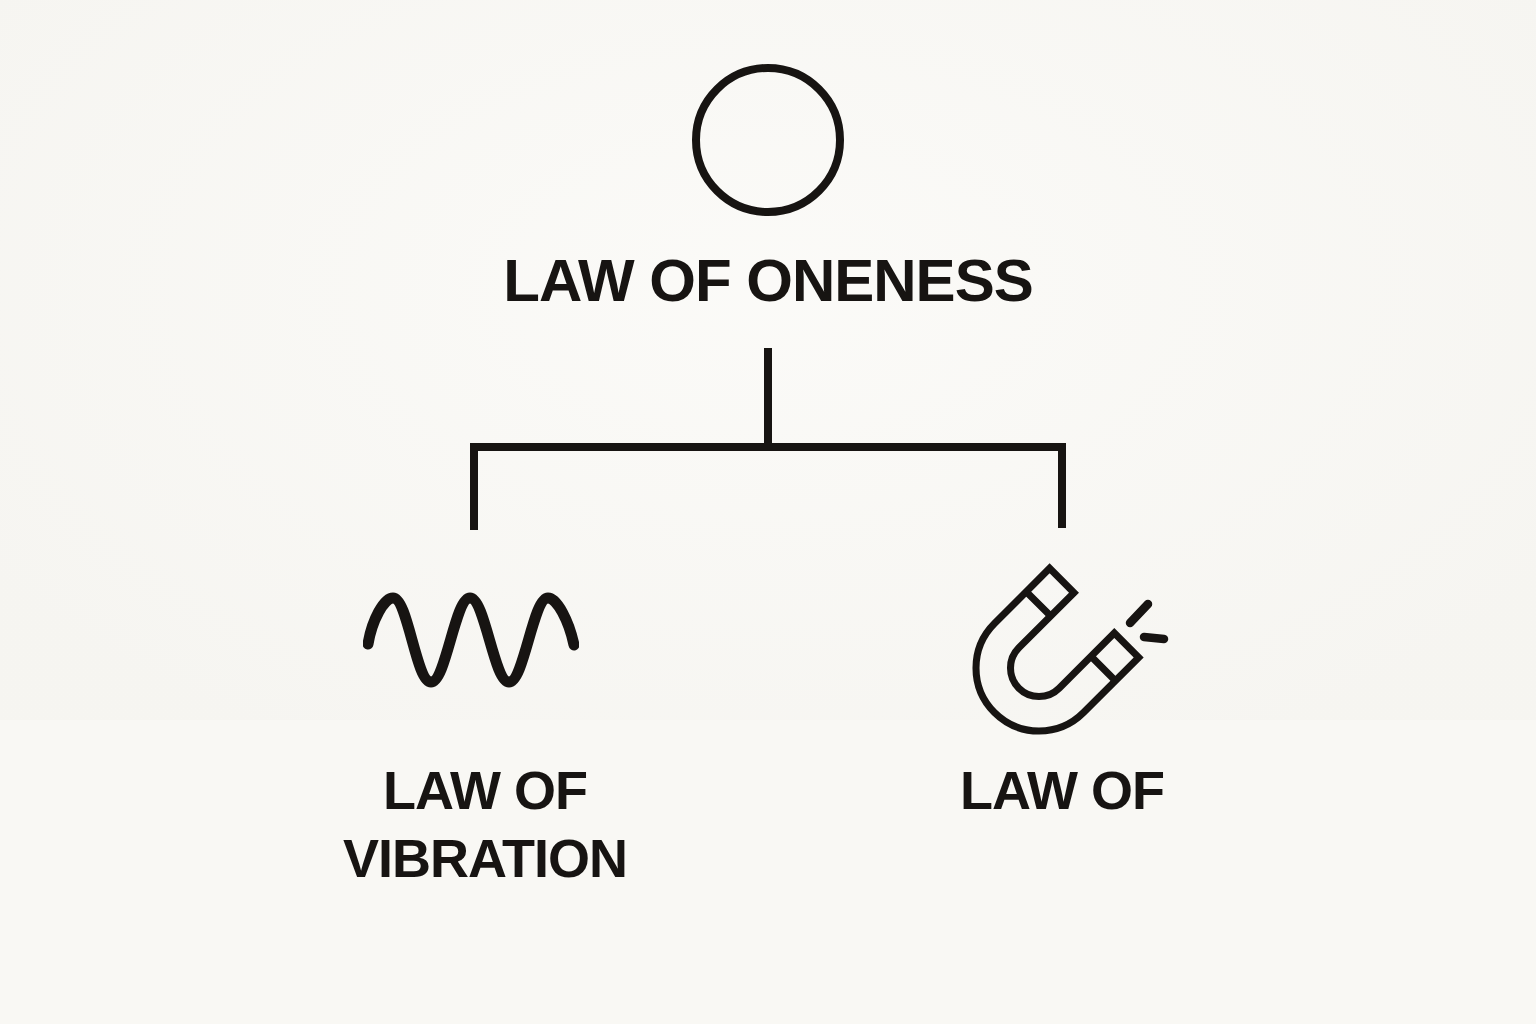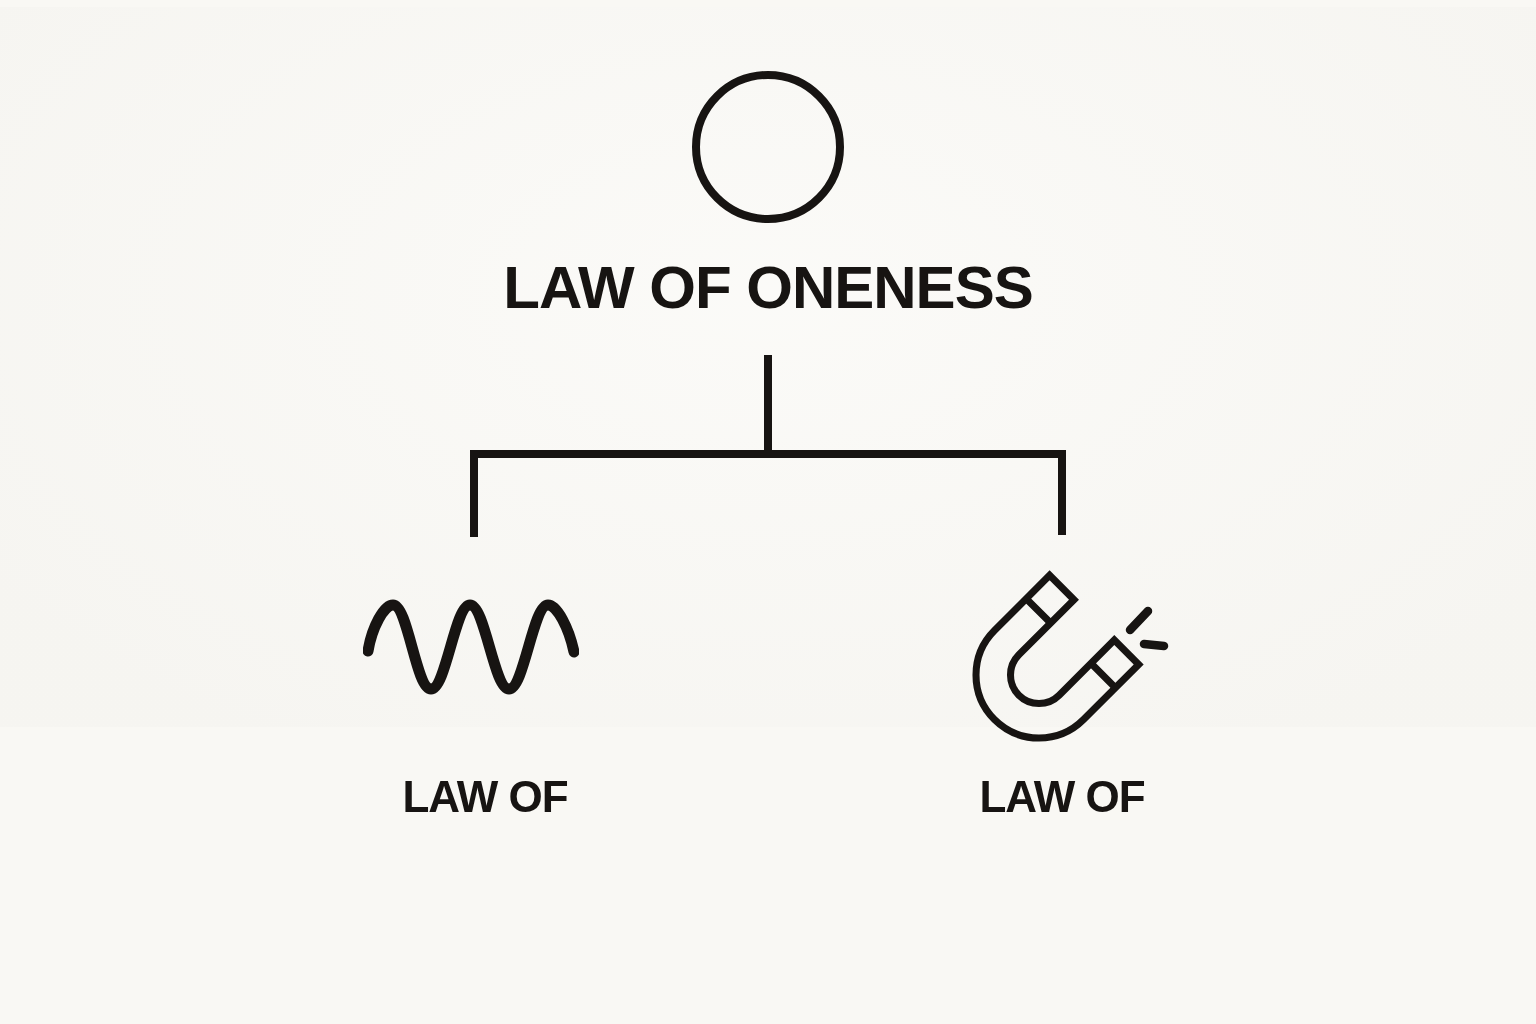"LAW OF ONENESS" .canvas { margin-top: 7px -> none }
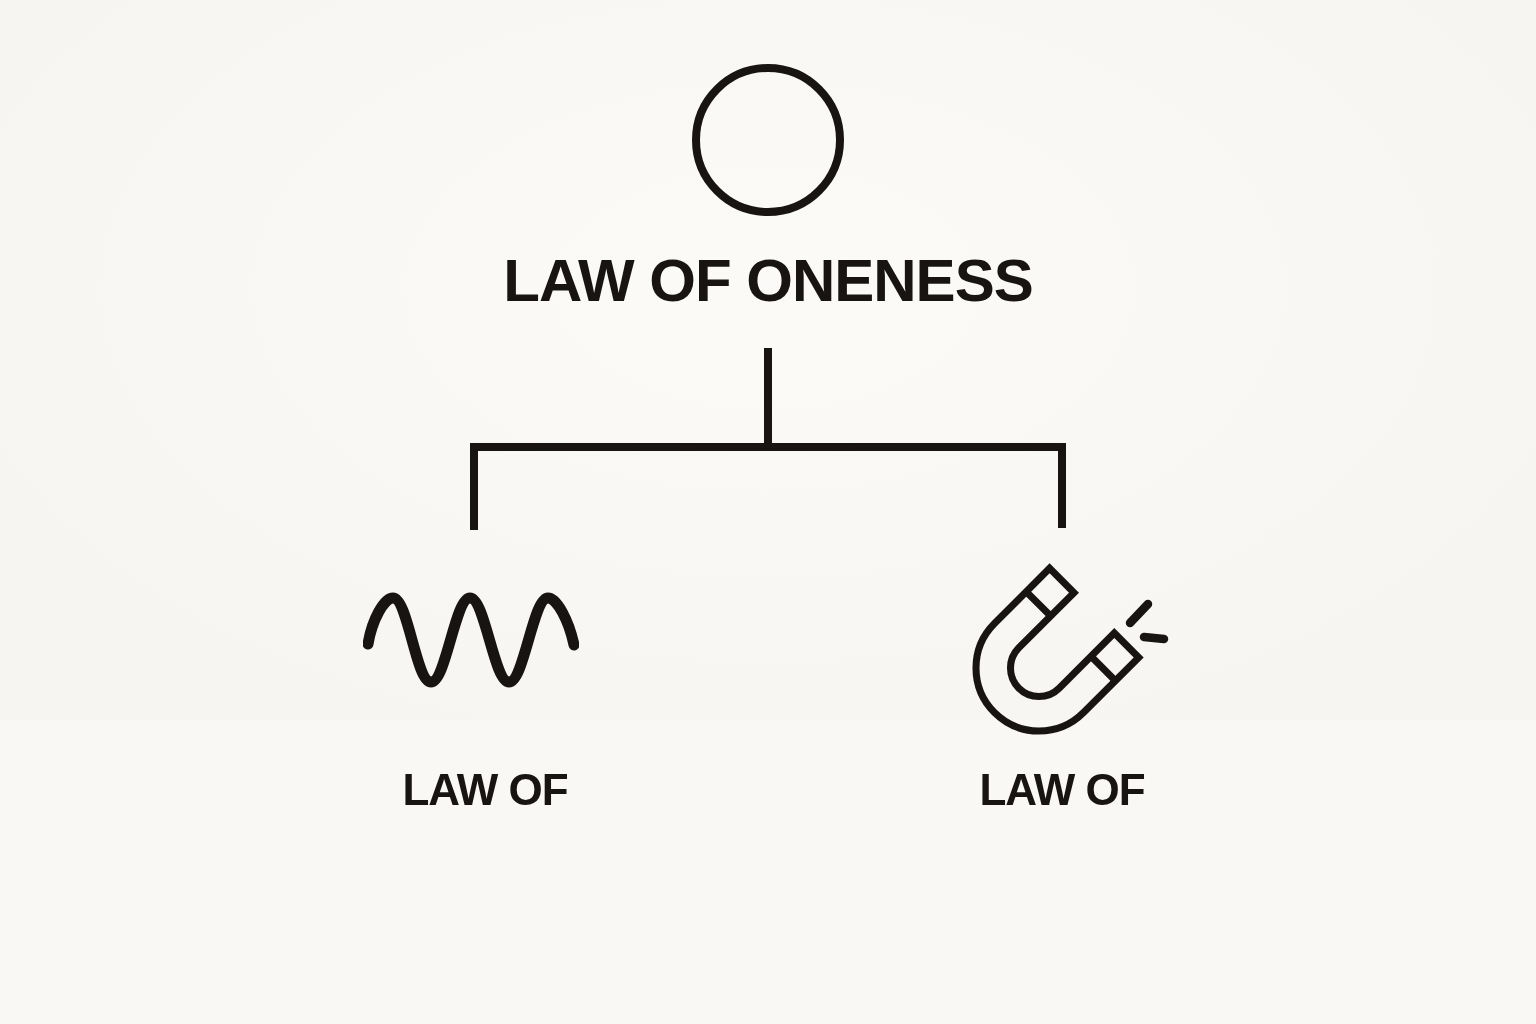"LAW OF" .node-label { font-size: 44px -> 54px }
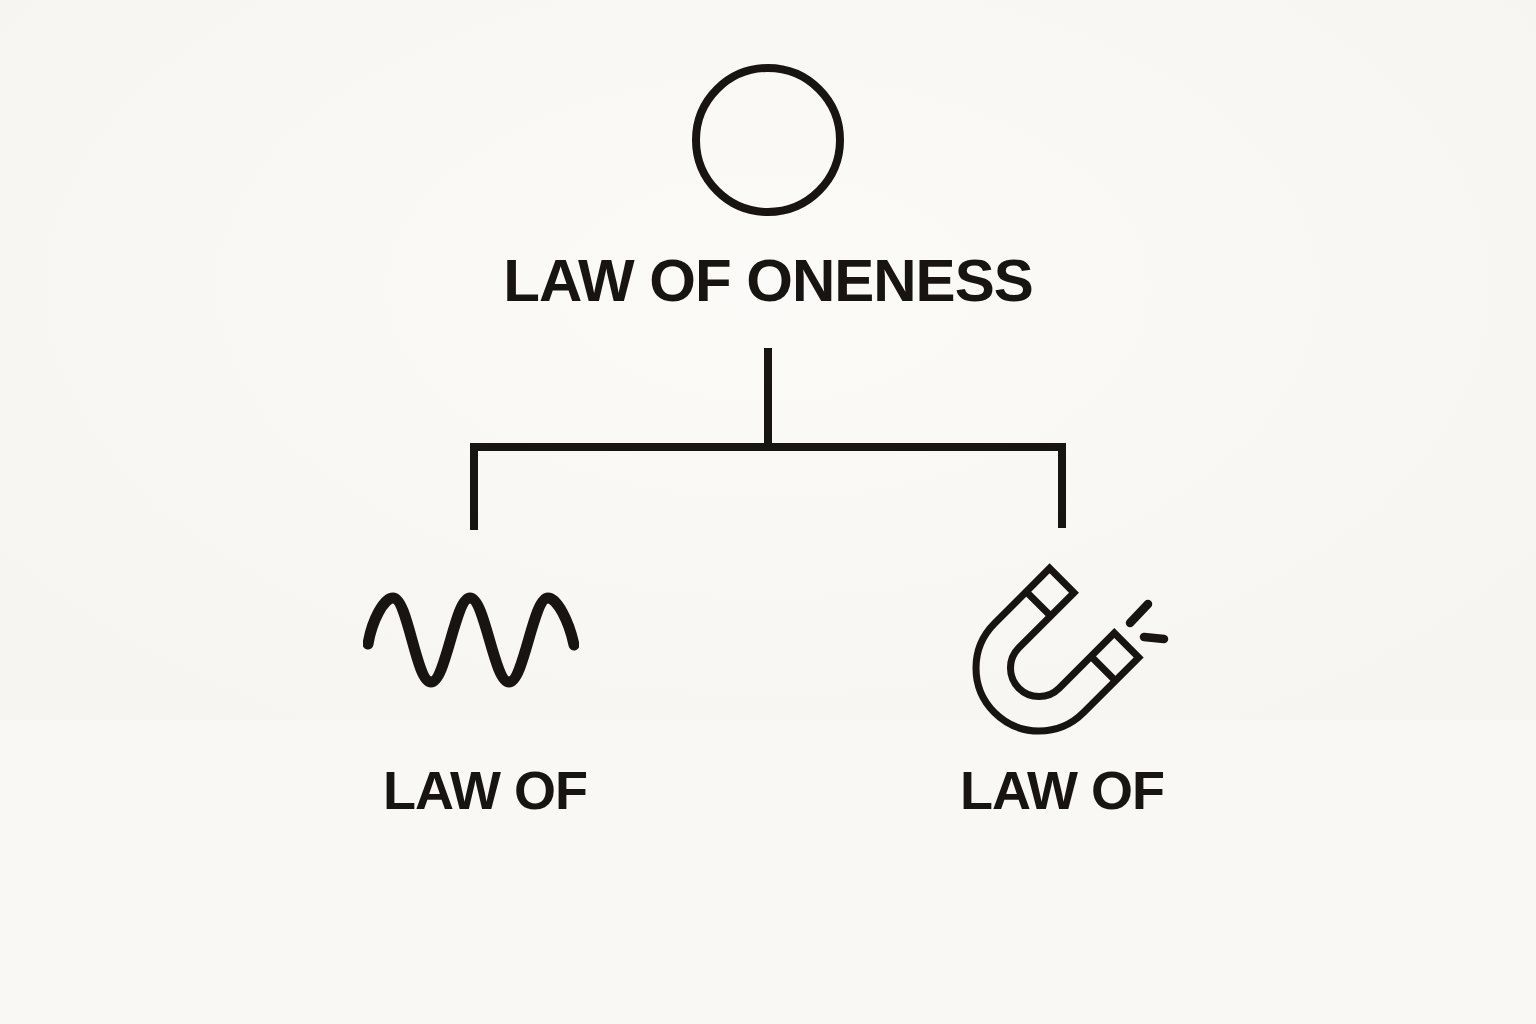"VIBRATION" div { html: none -> <div>VIBRATION</div> }
